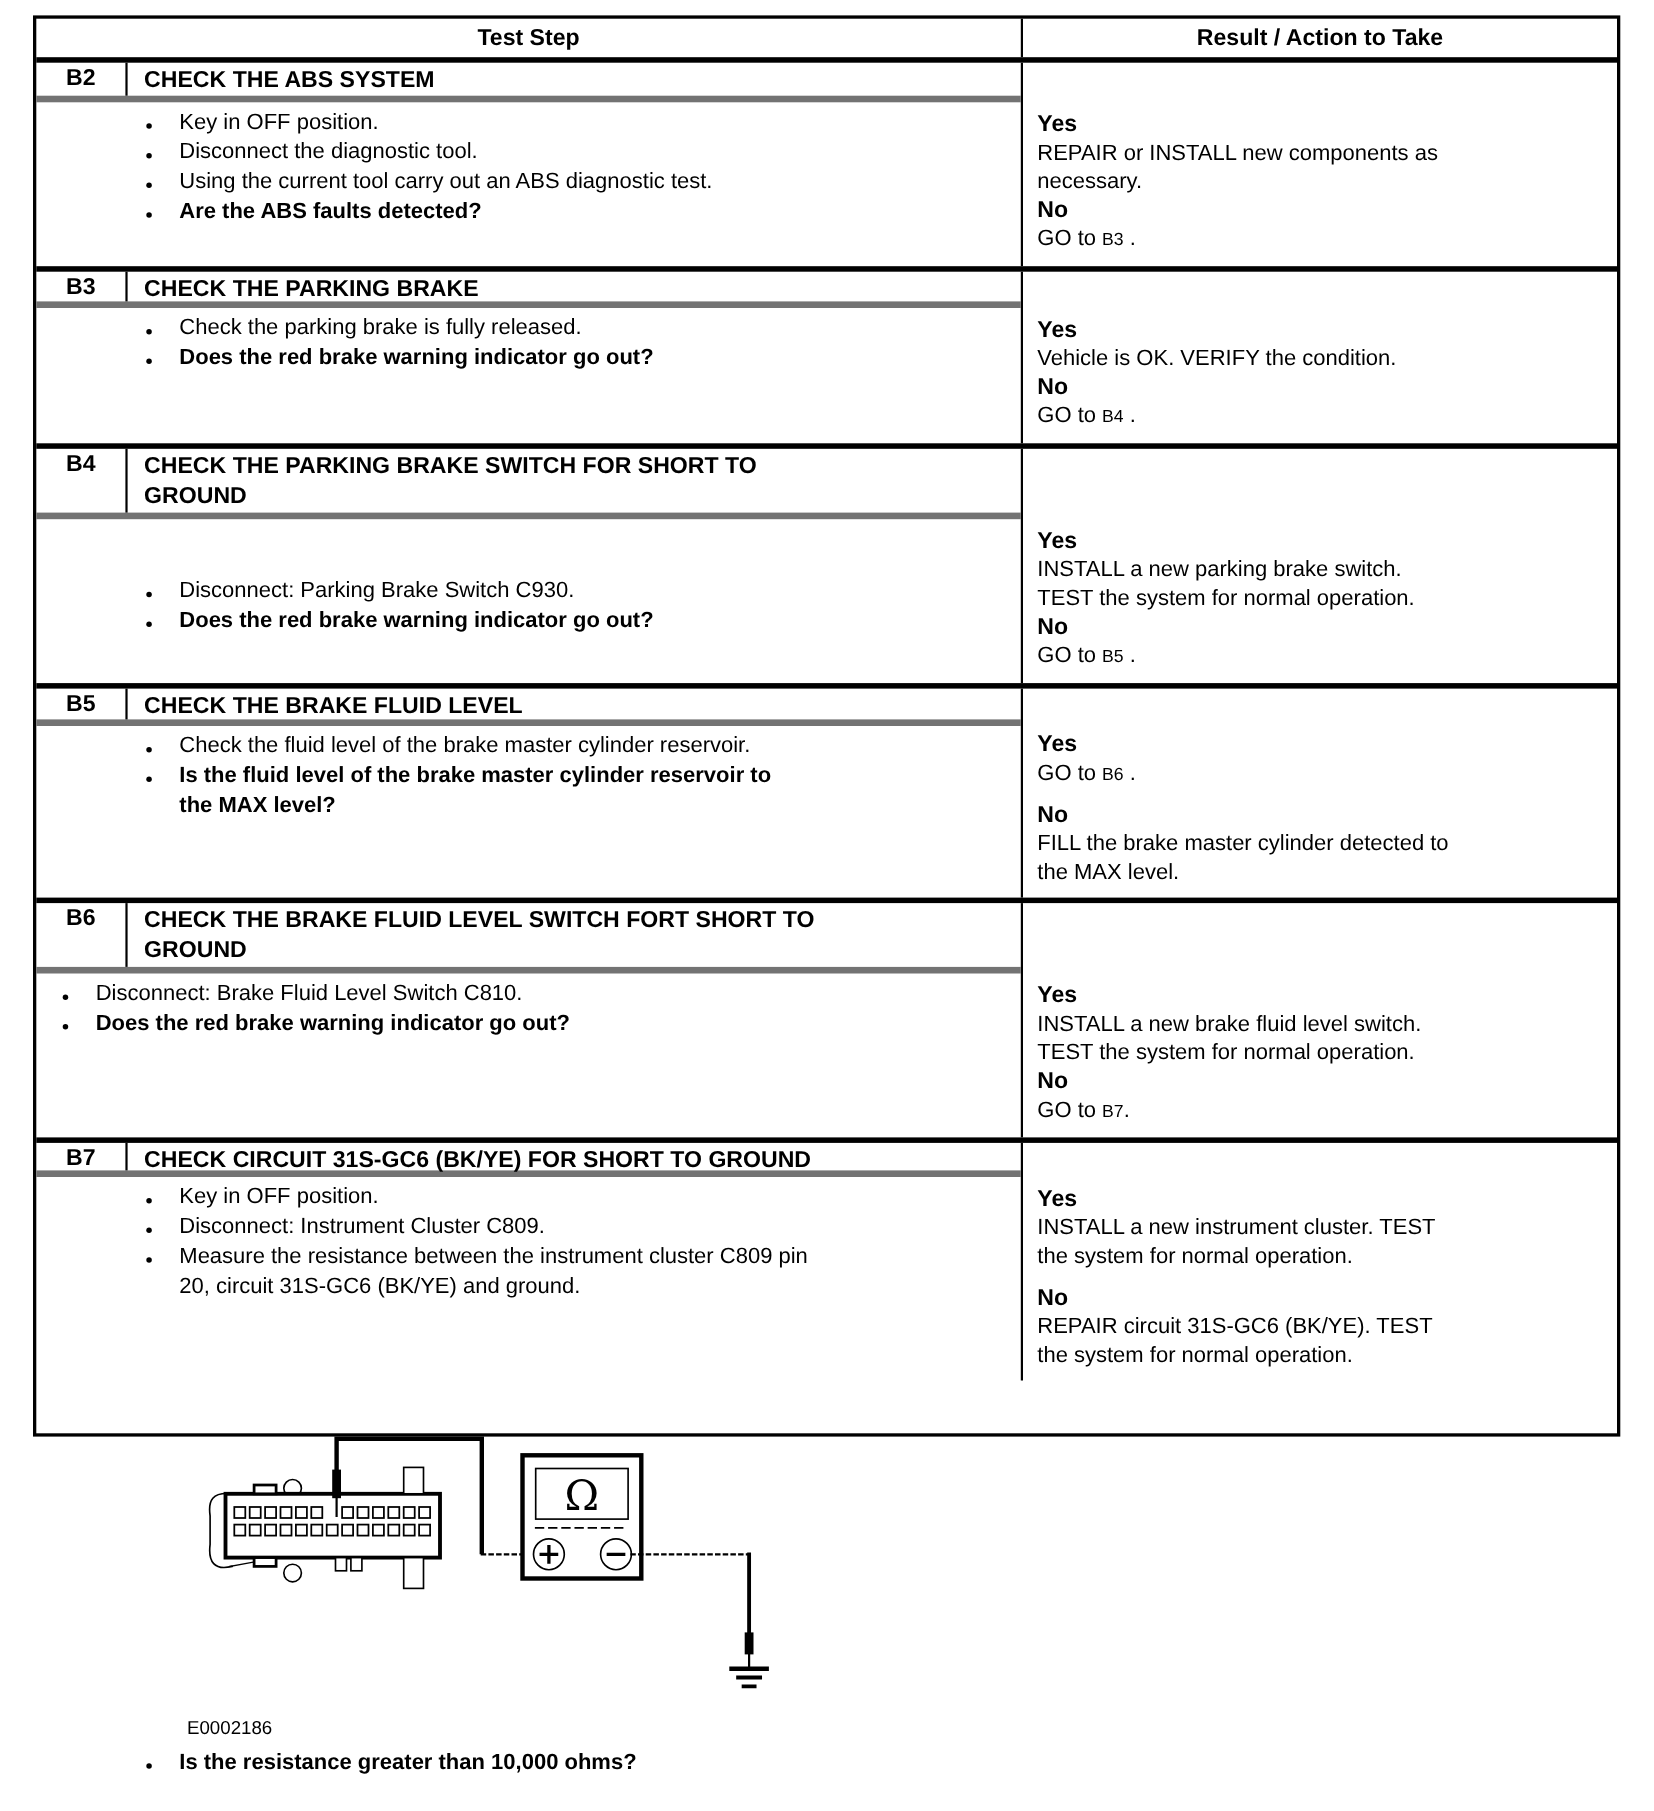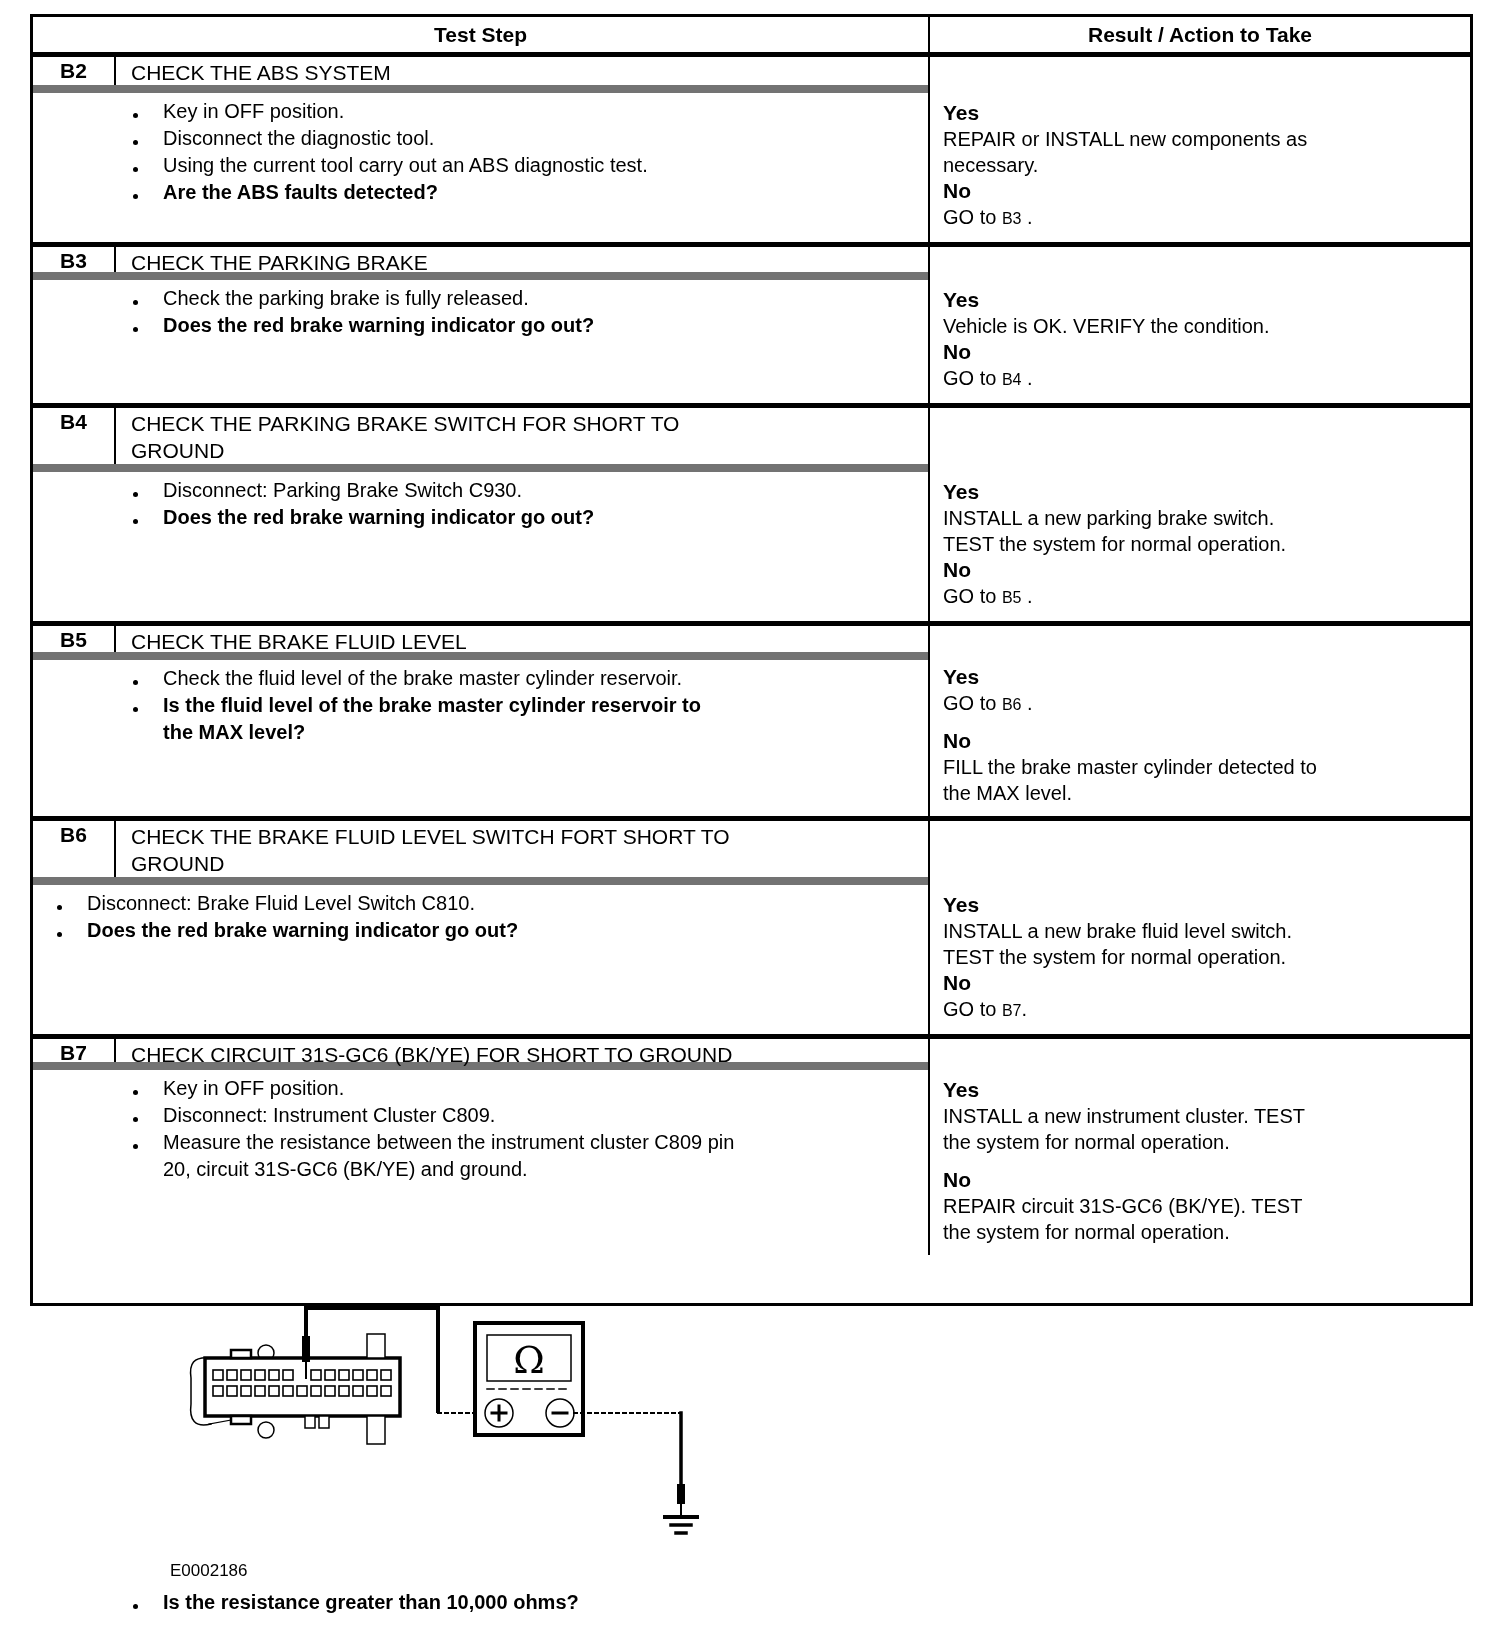"B2" .trow { border-bottom: 8px solid #737373 -> 6px solid #737373 }
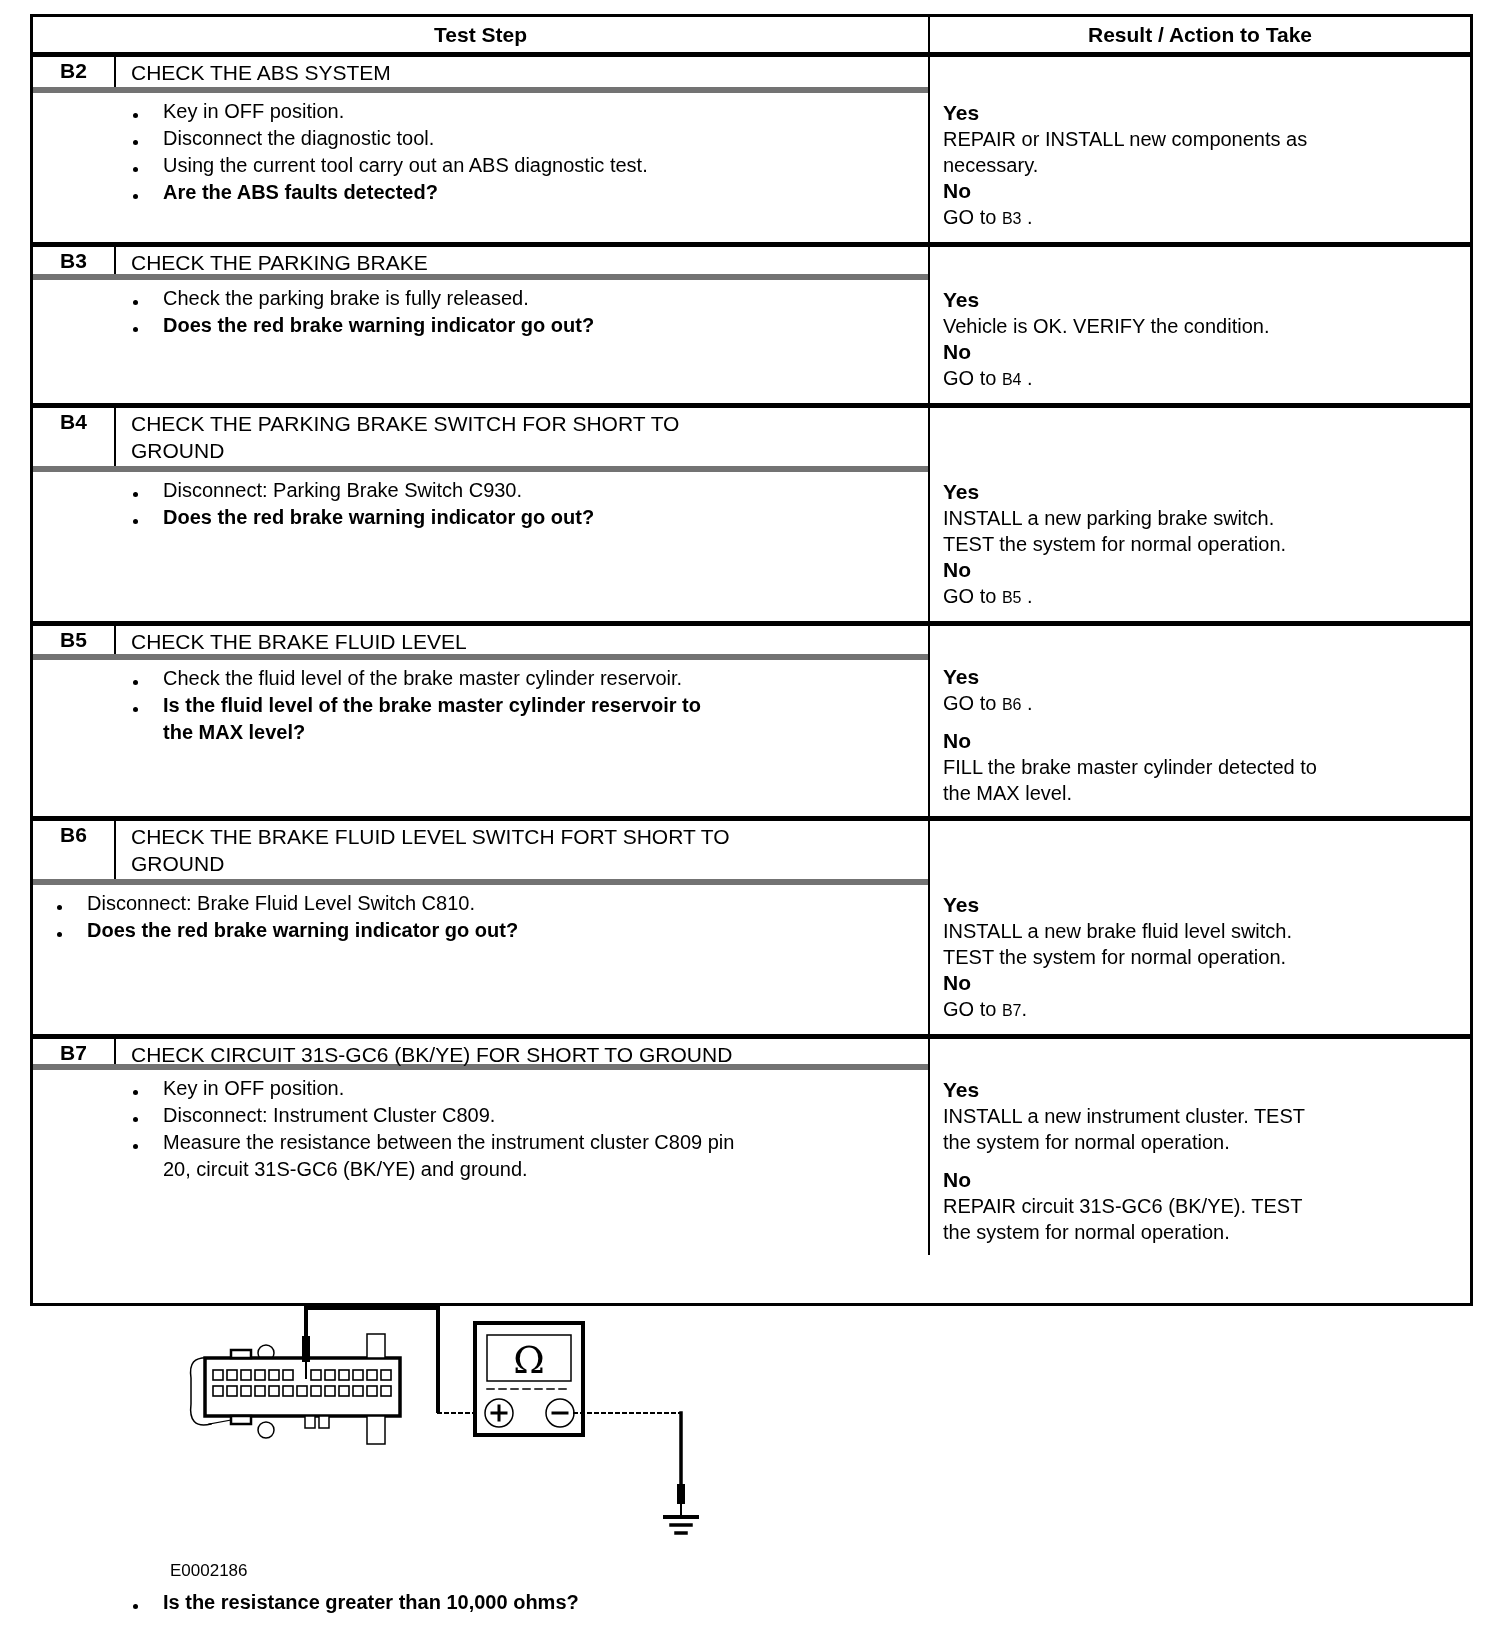"CHECK THE ABS SYSTEM" .ttitle { font-weight: normal -> bold }
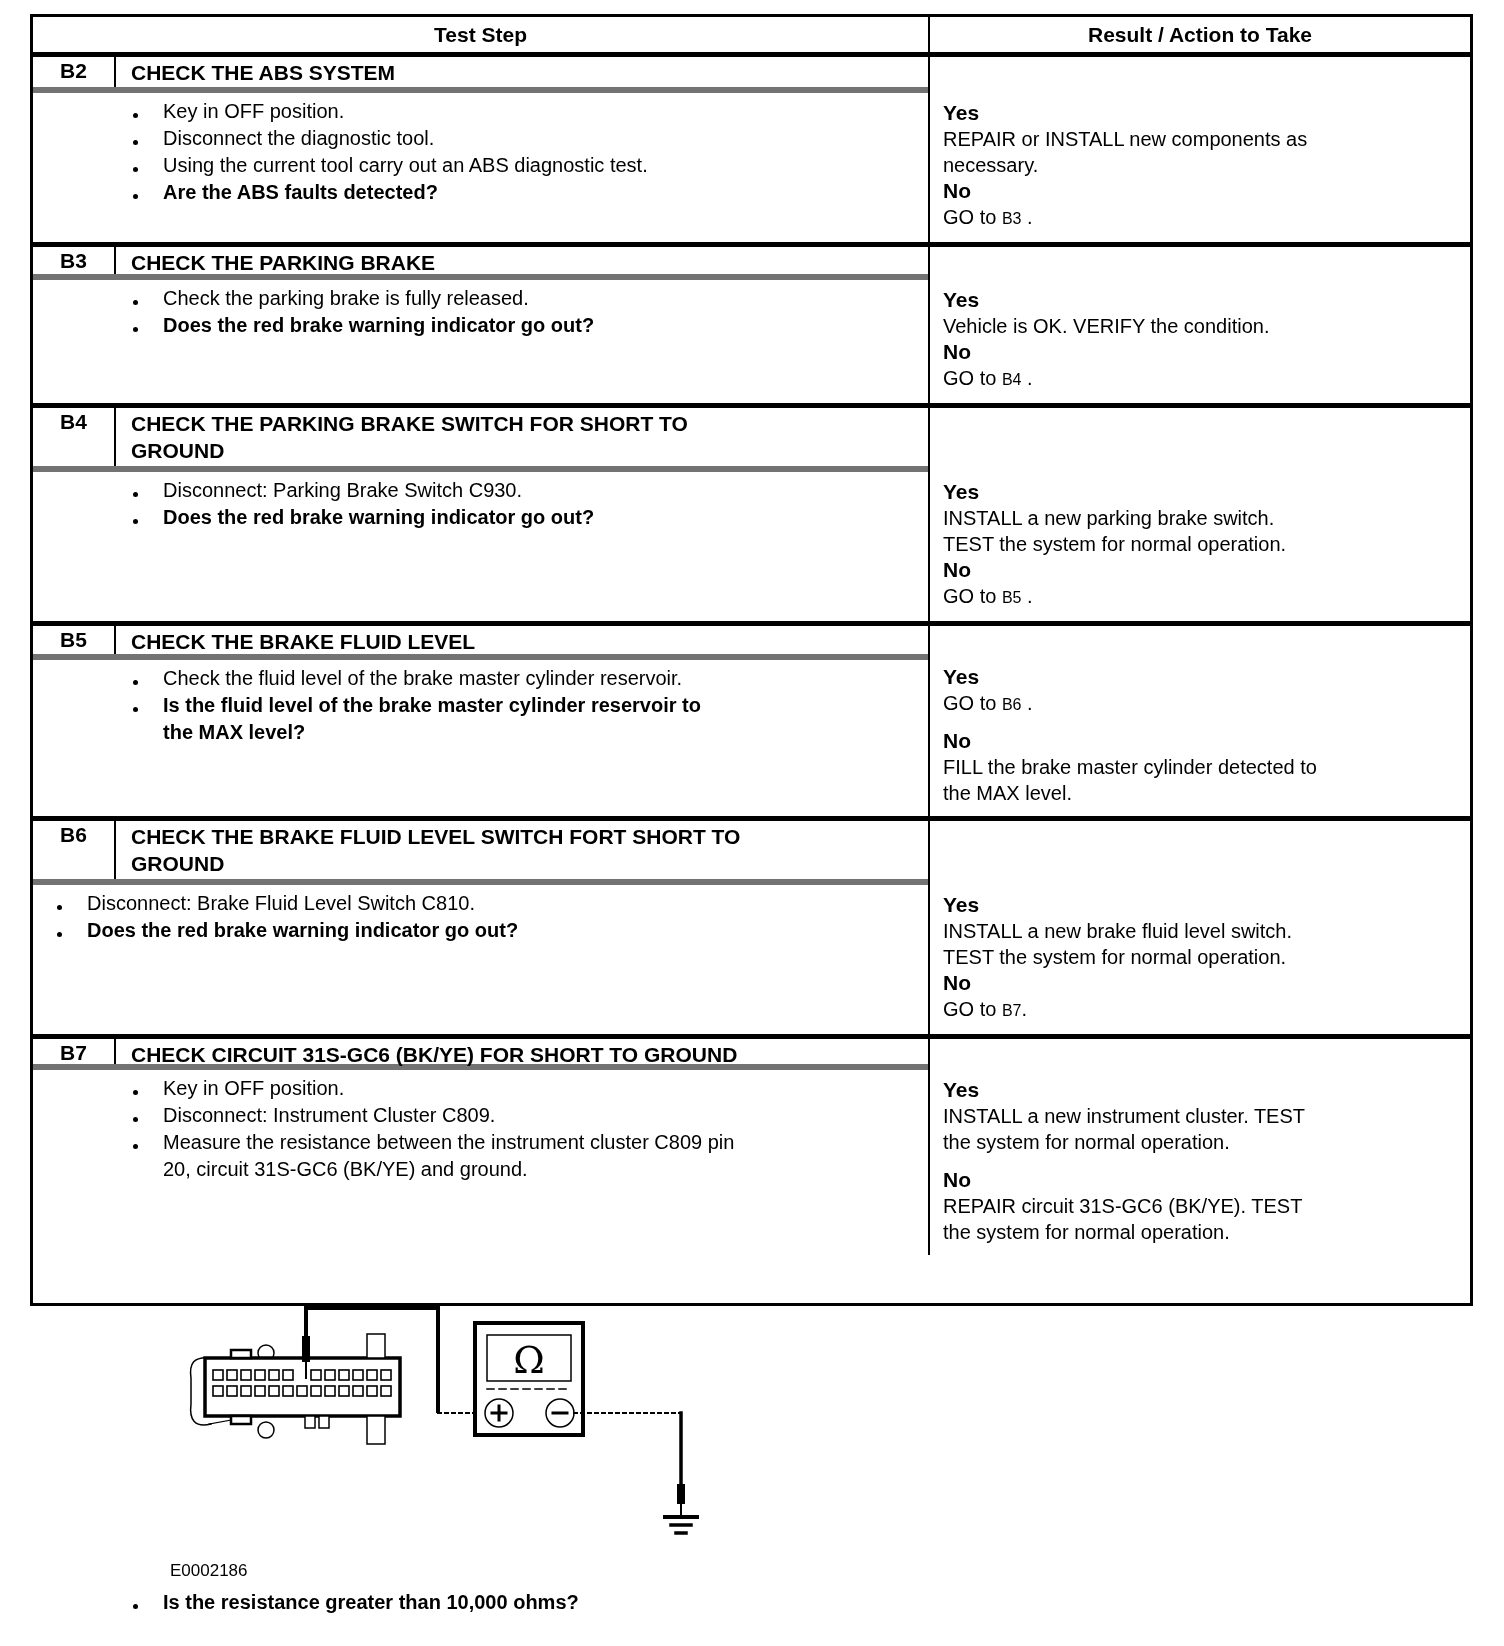"Disconnect: Parking Brake Switch C930." div.tcontent { margin-top: none -> 47px }
